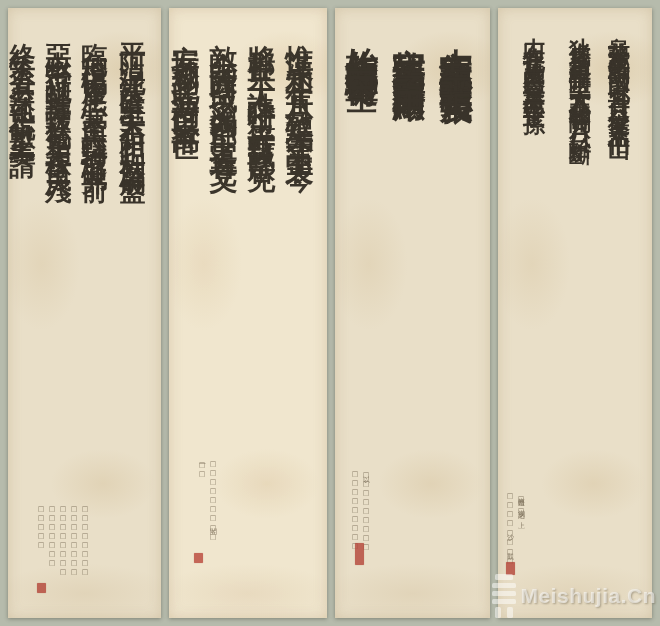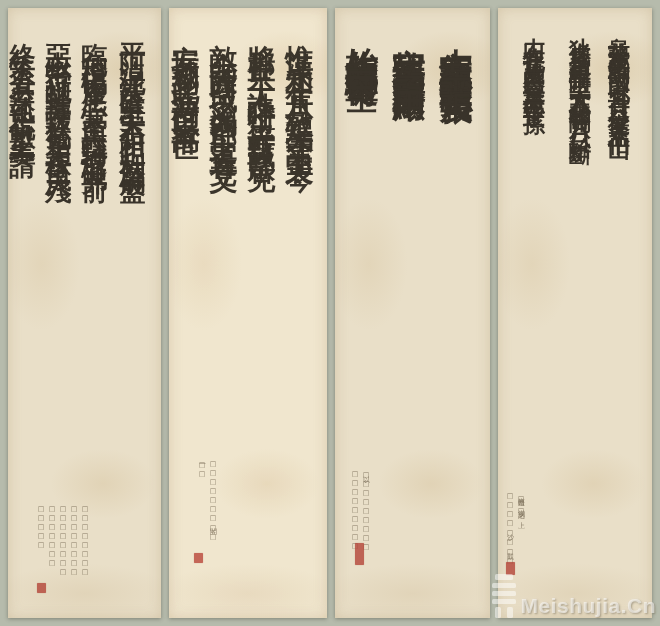"Meishujia.Cn" .watermark { align-items: flex-end -> center }
